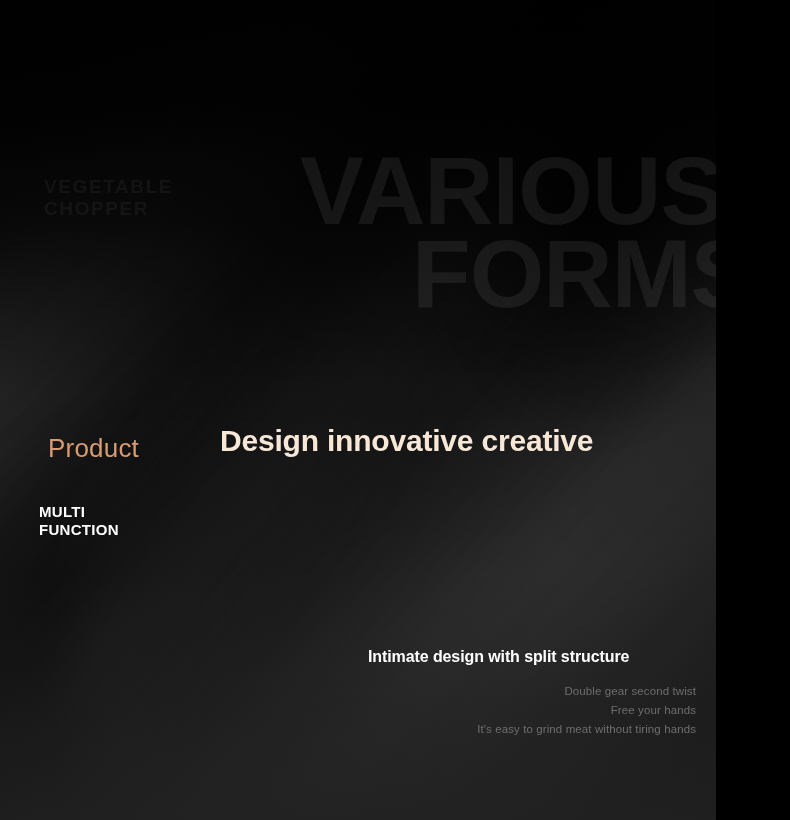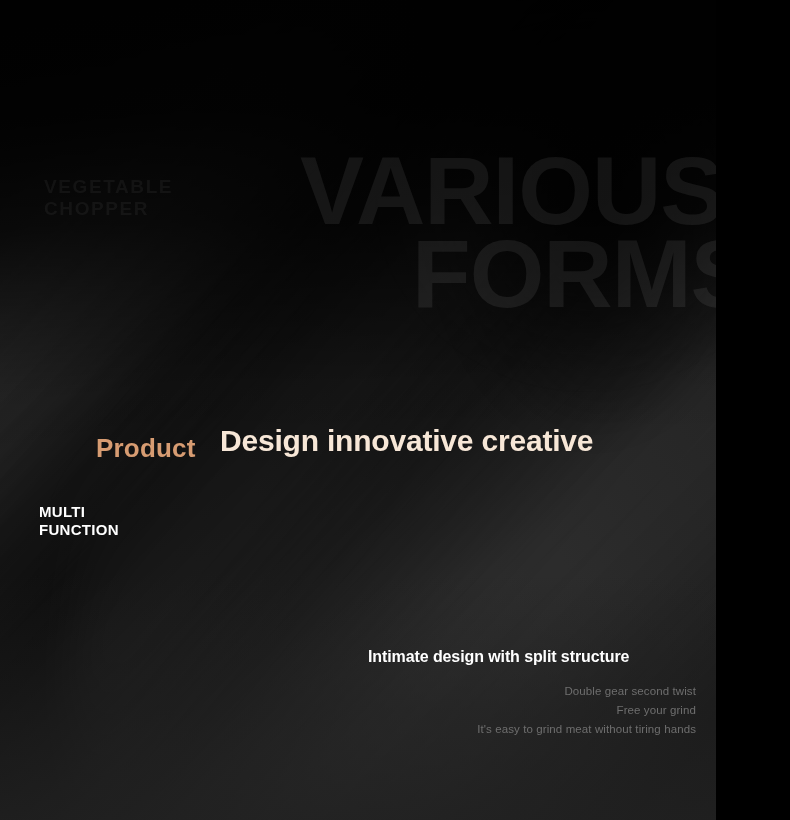"Product" .kicker-product { font-weight: 700 -> 400; margin-left: 48px -> none }
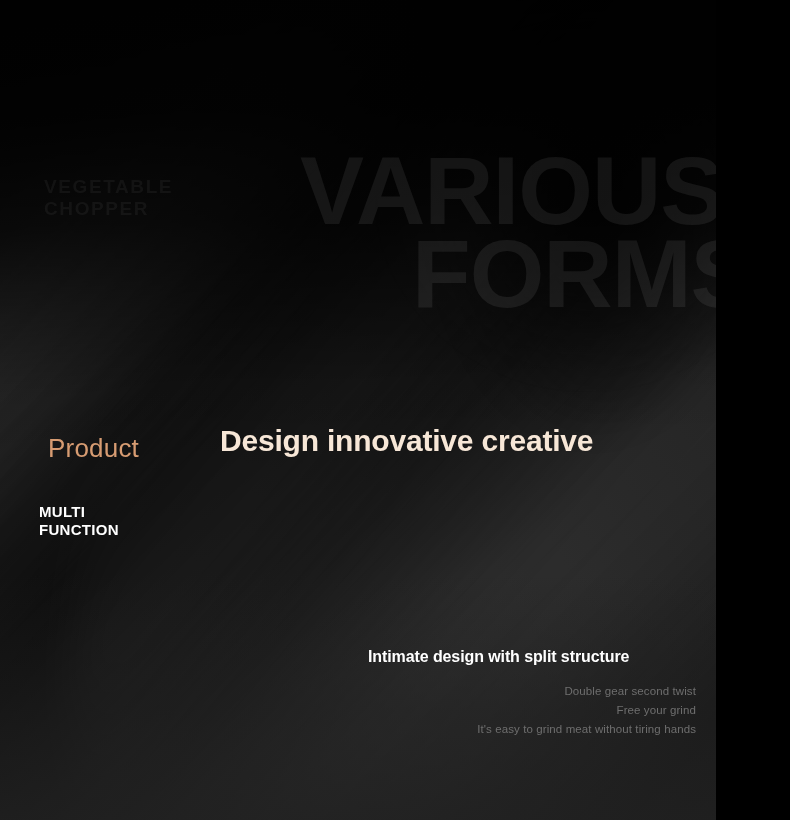"Free your grind" div { text: grind -> hands }
